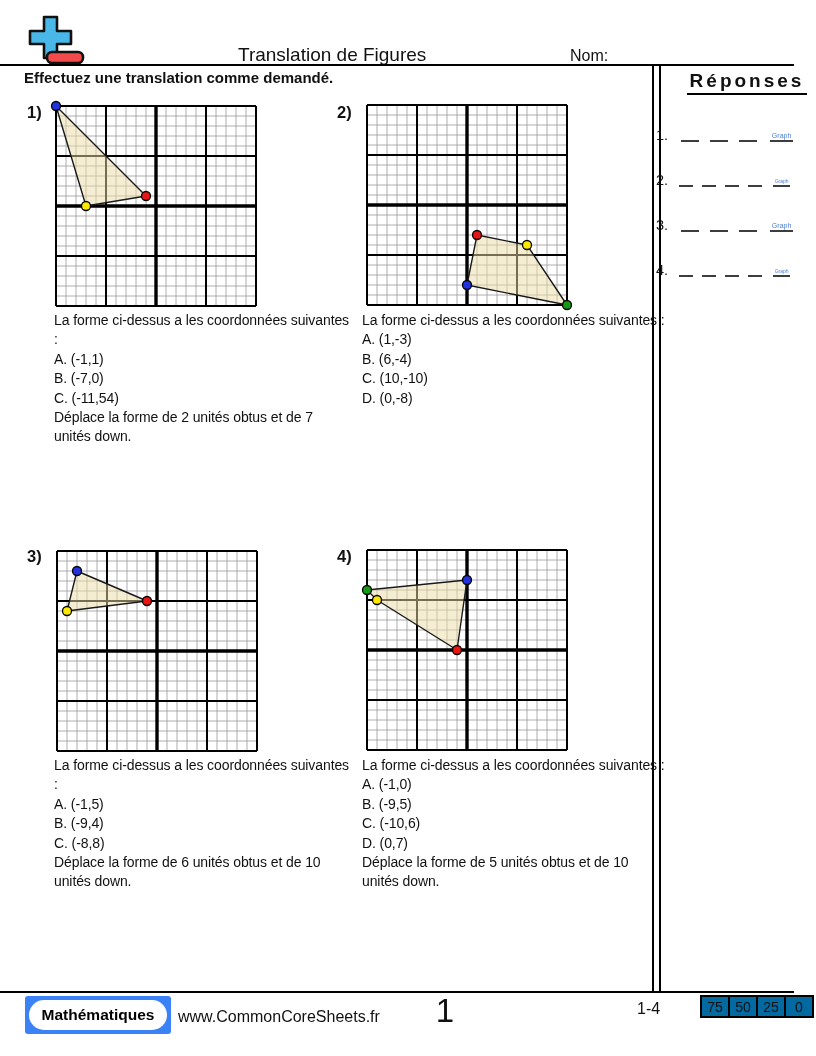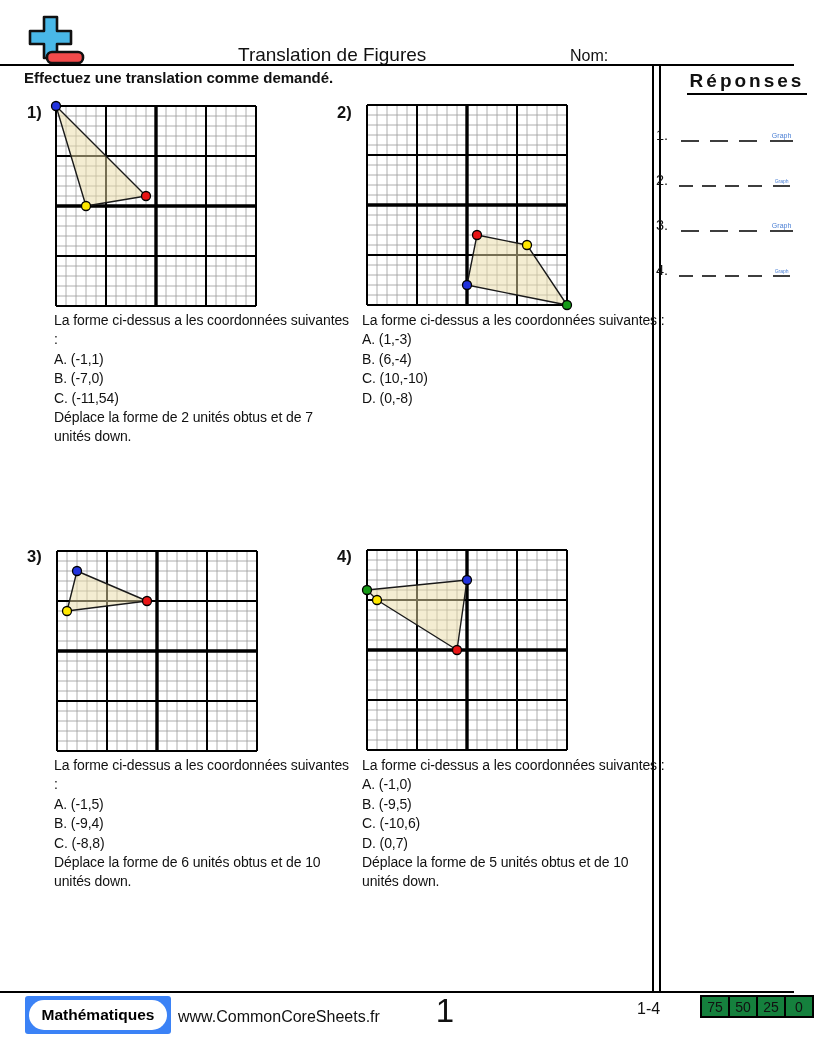"75" .scorecell { background: #15803d -> #0369a1 }
